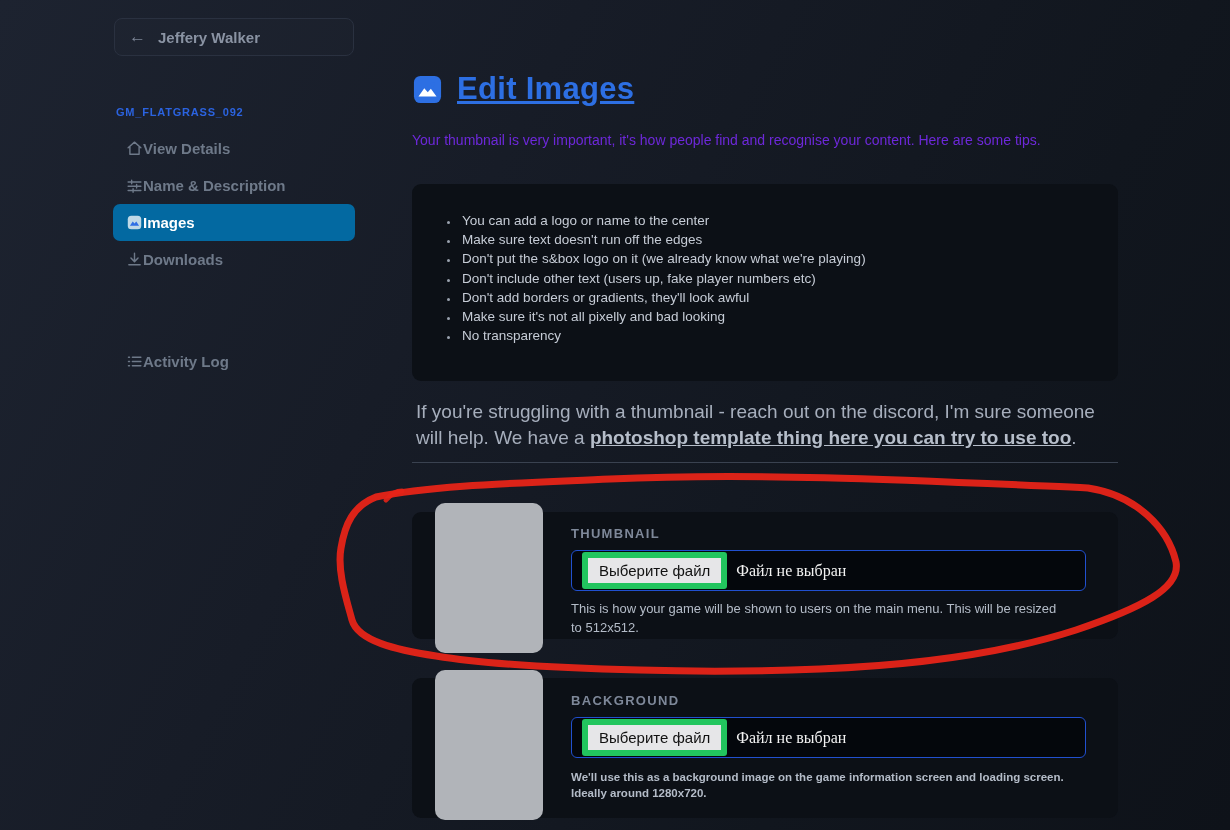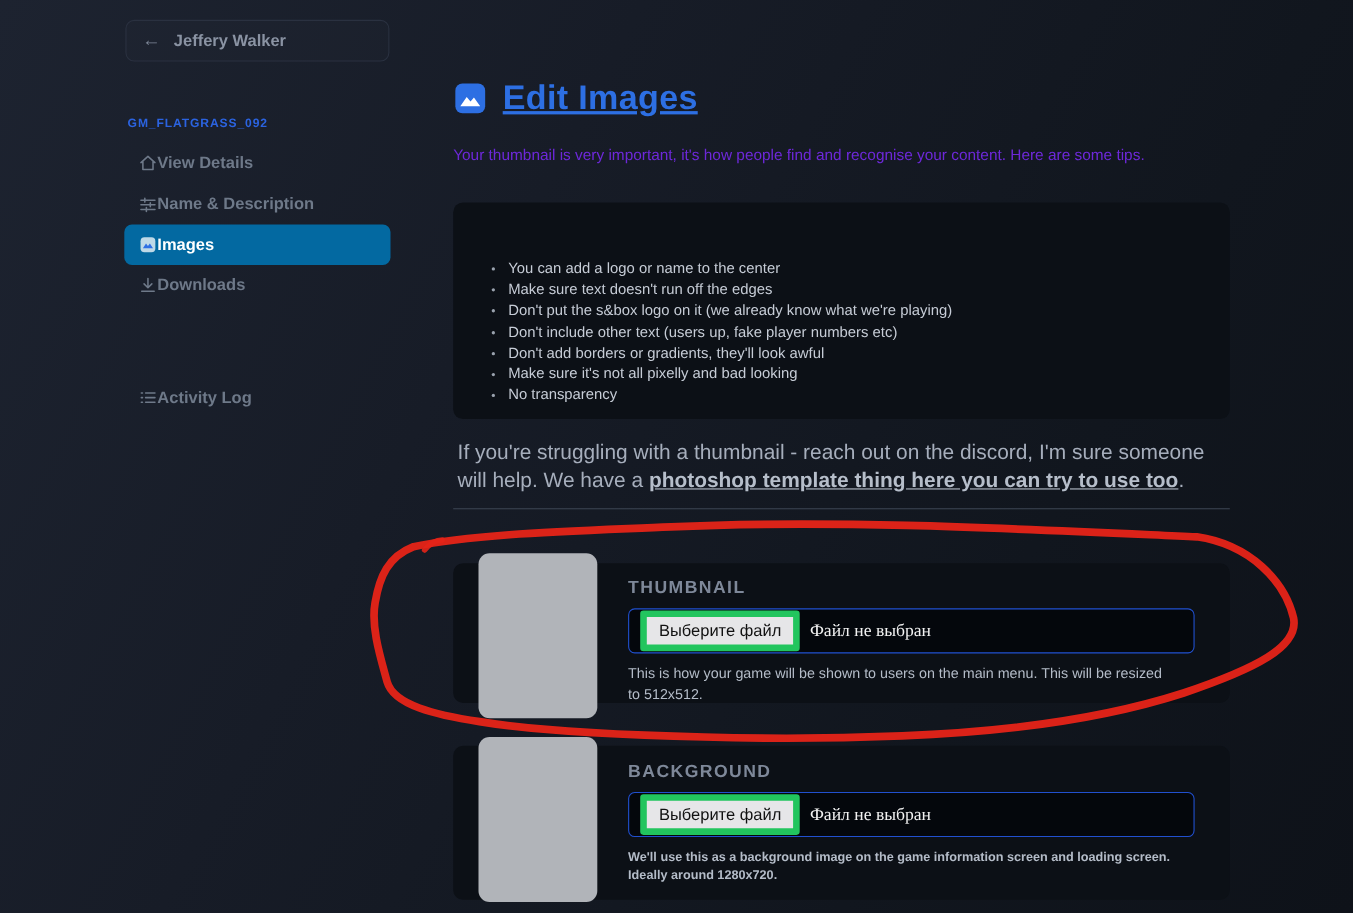"You can add a logo" .tips-panel ul { margin: 50px 0 0 48px -> 27px 0 0 48px }
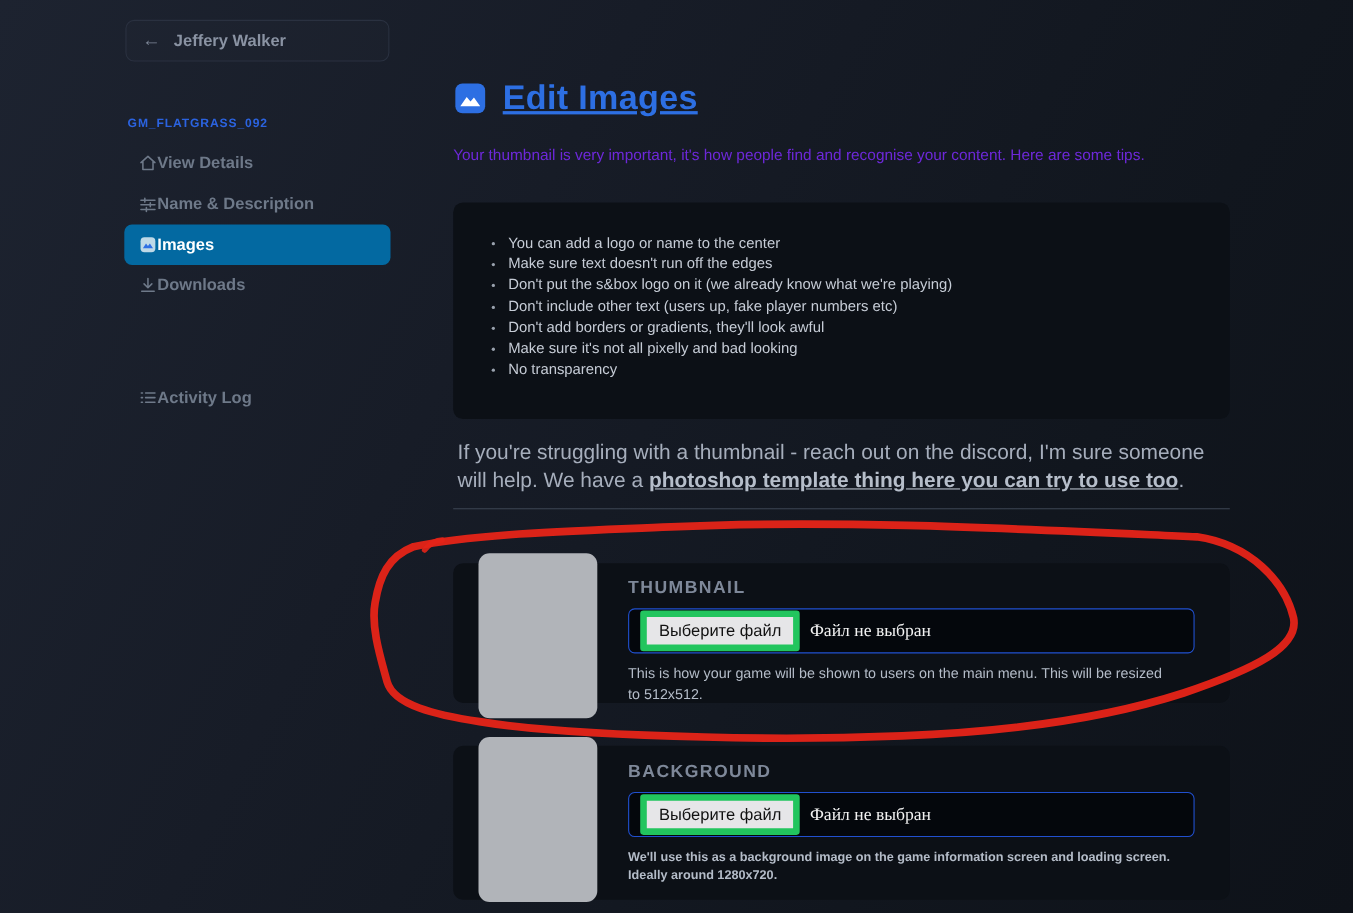"THUMBNAIL" .row-label { font-size: 16px -> 13px }
